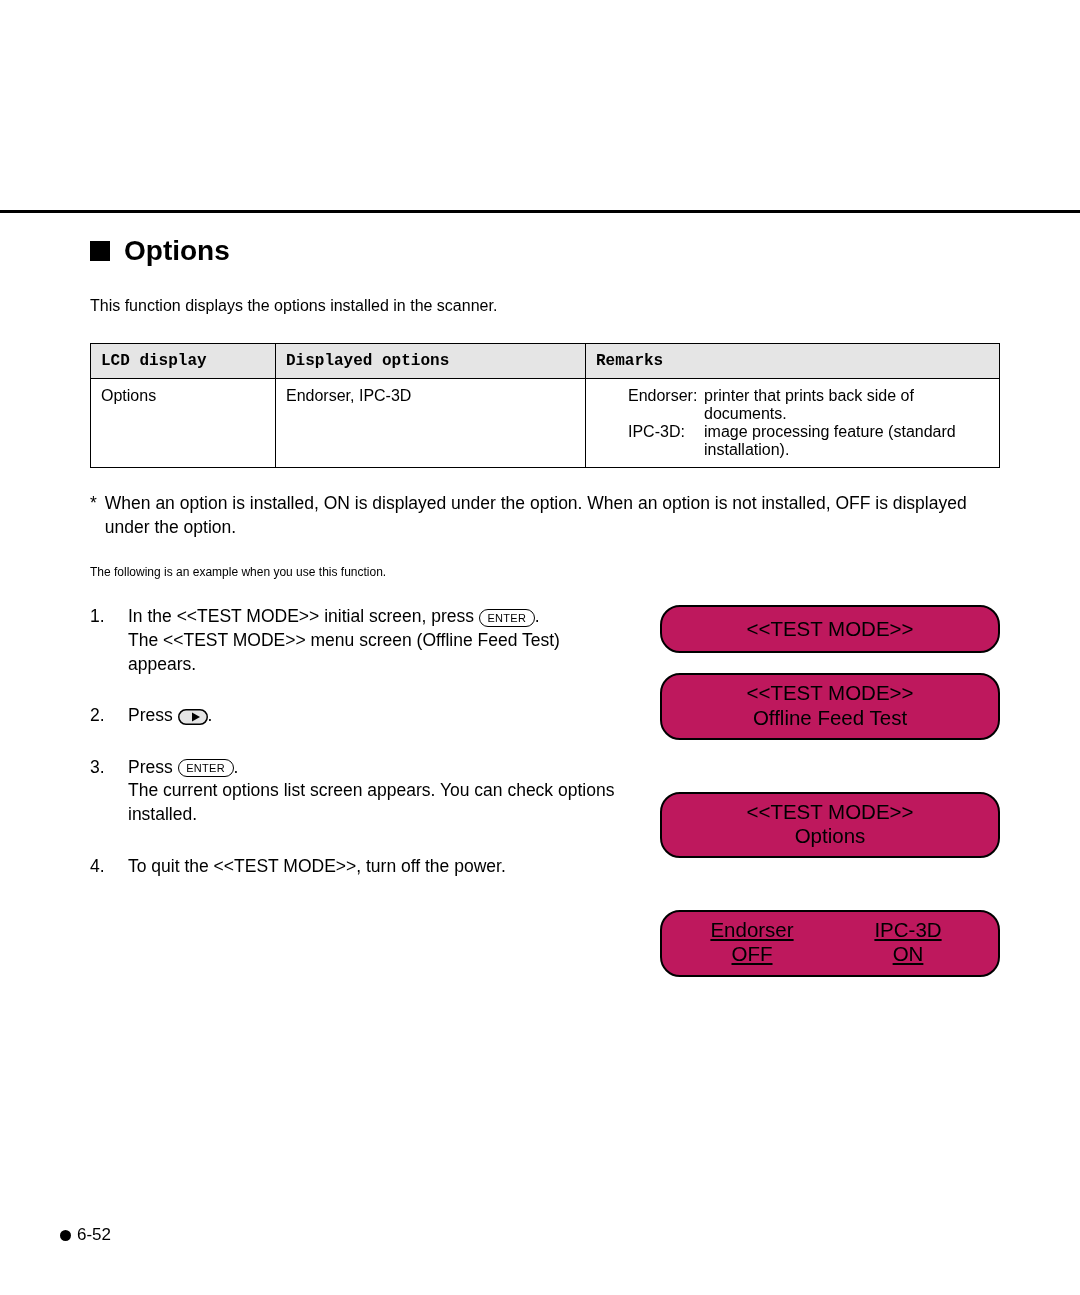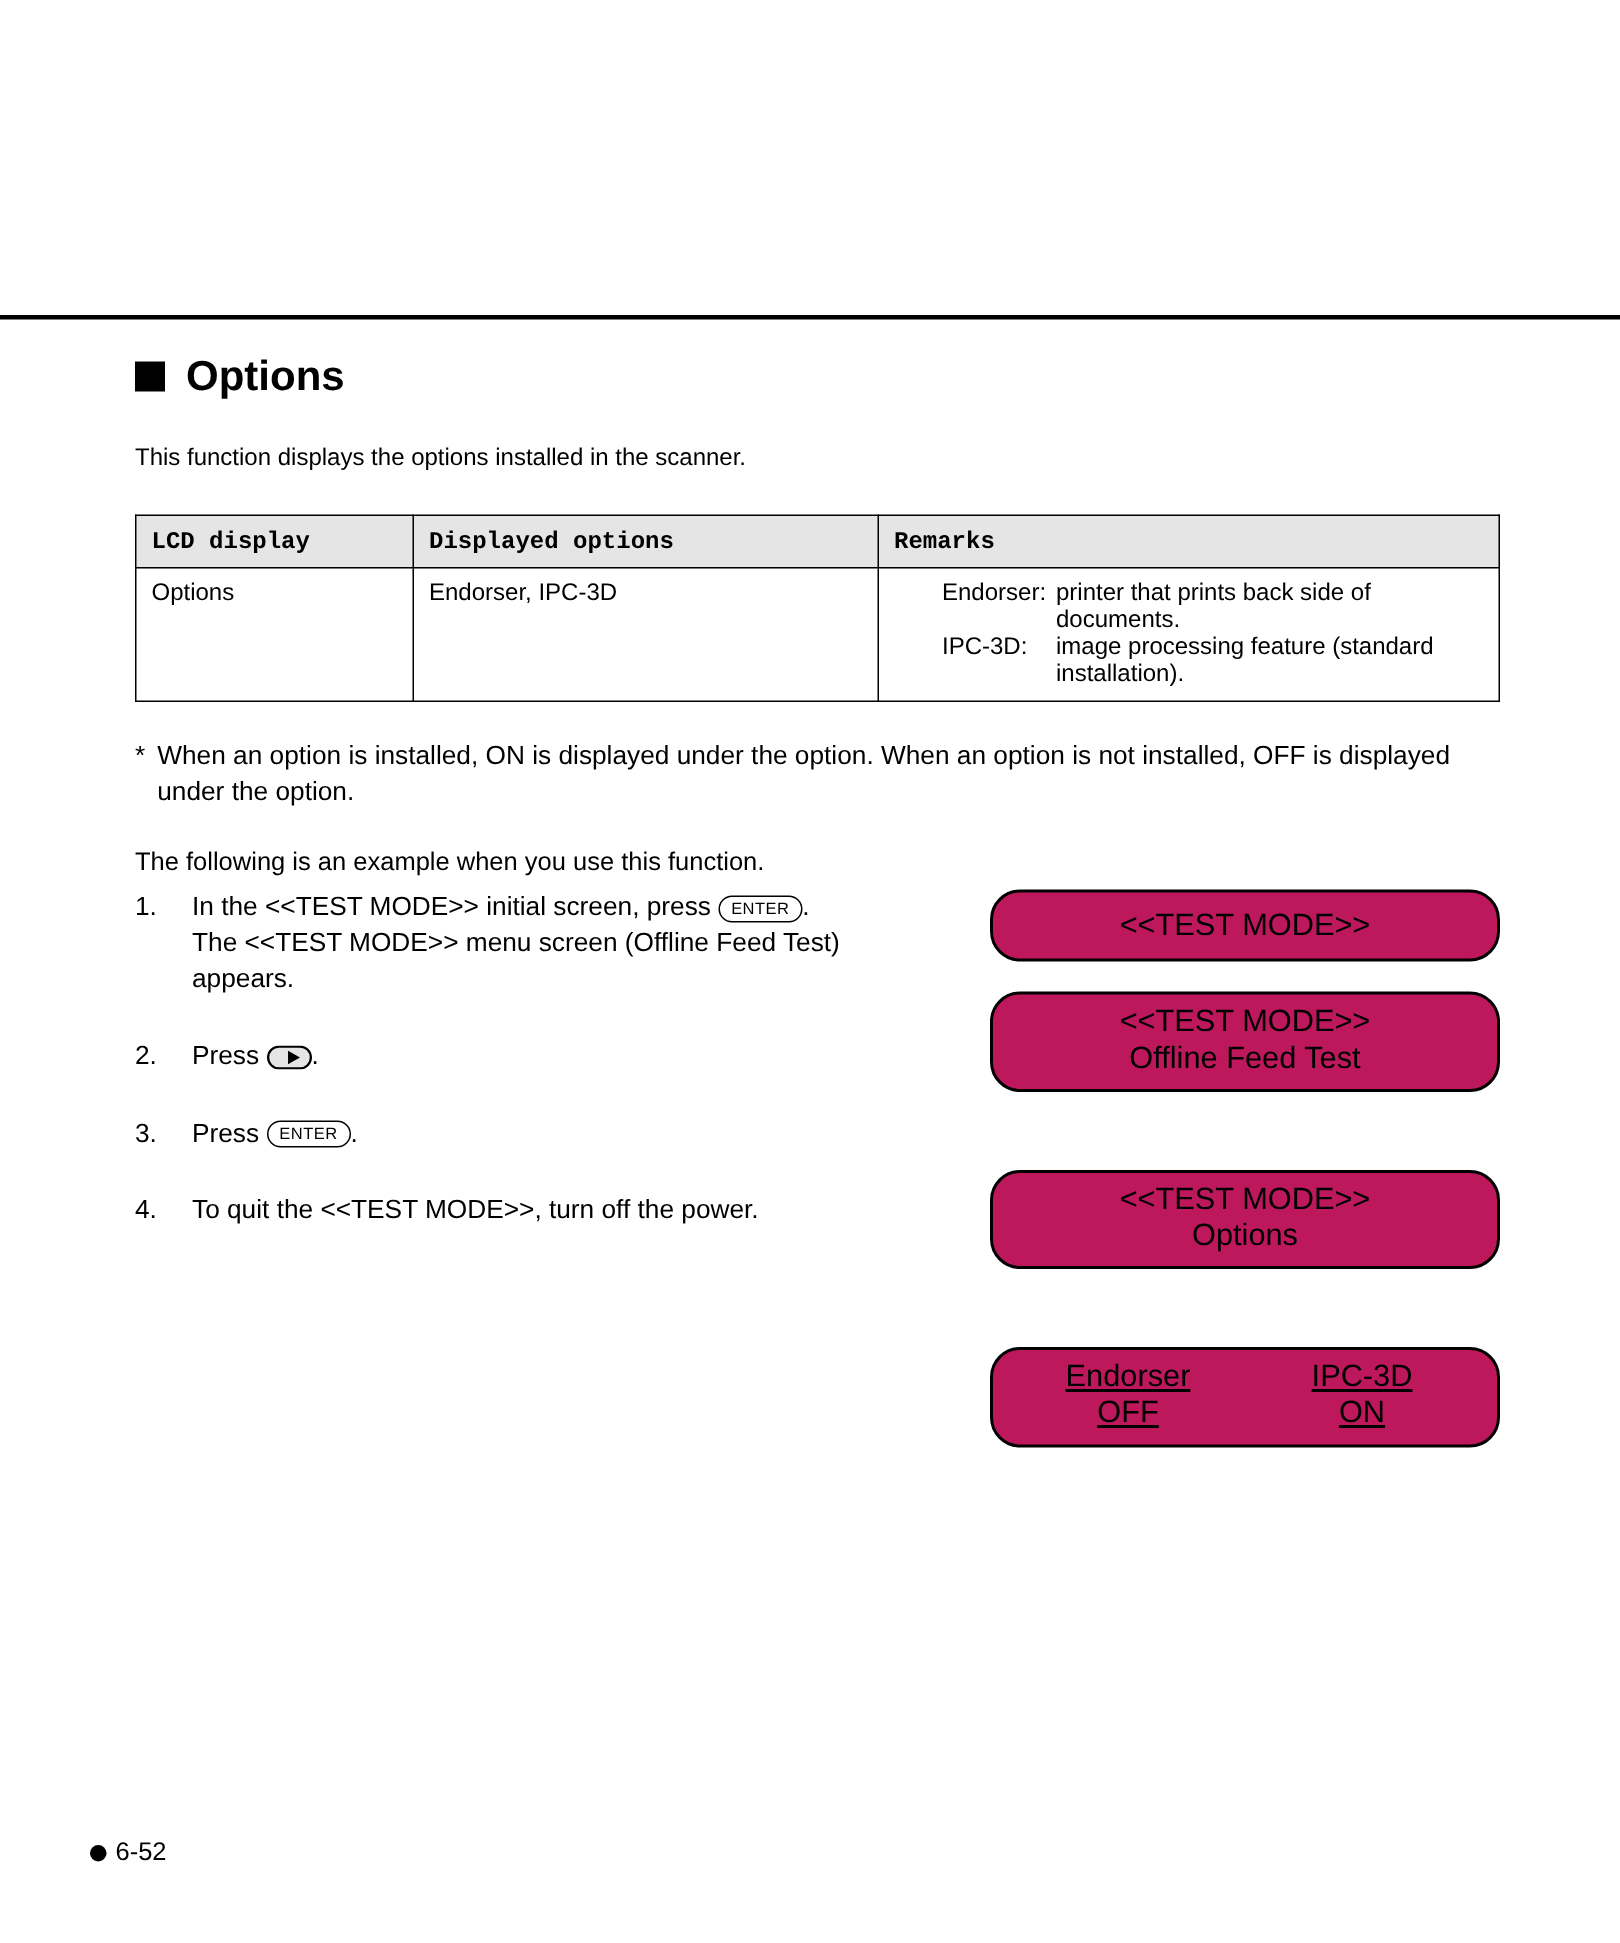"The following is an example" .follow { font-size: 17px -> 12px }
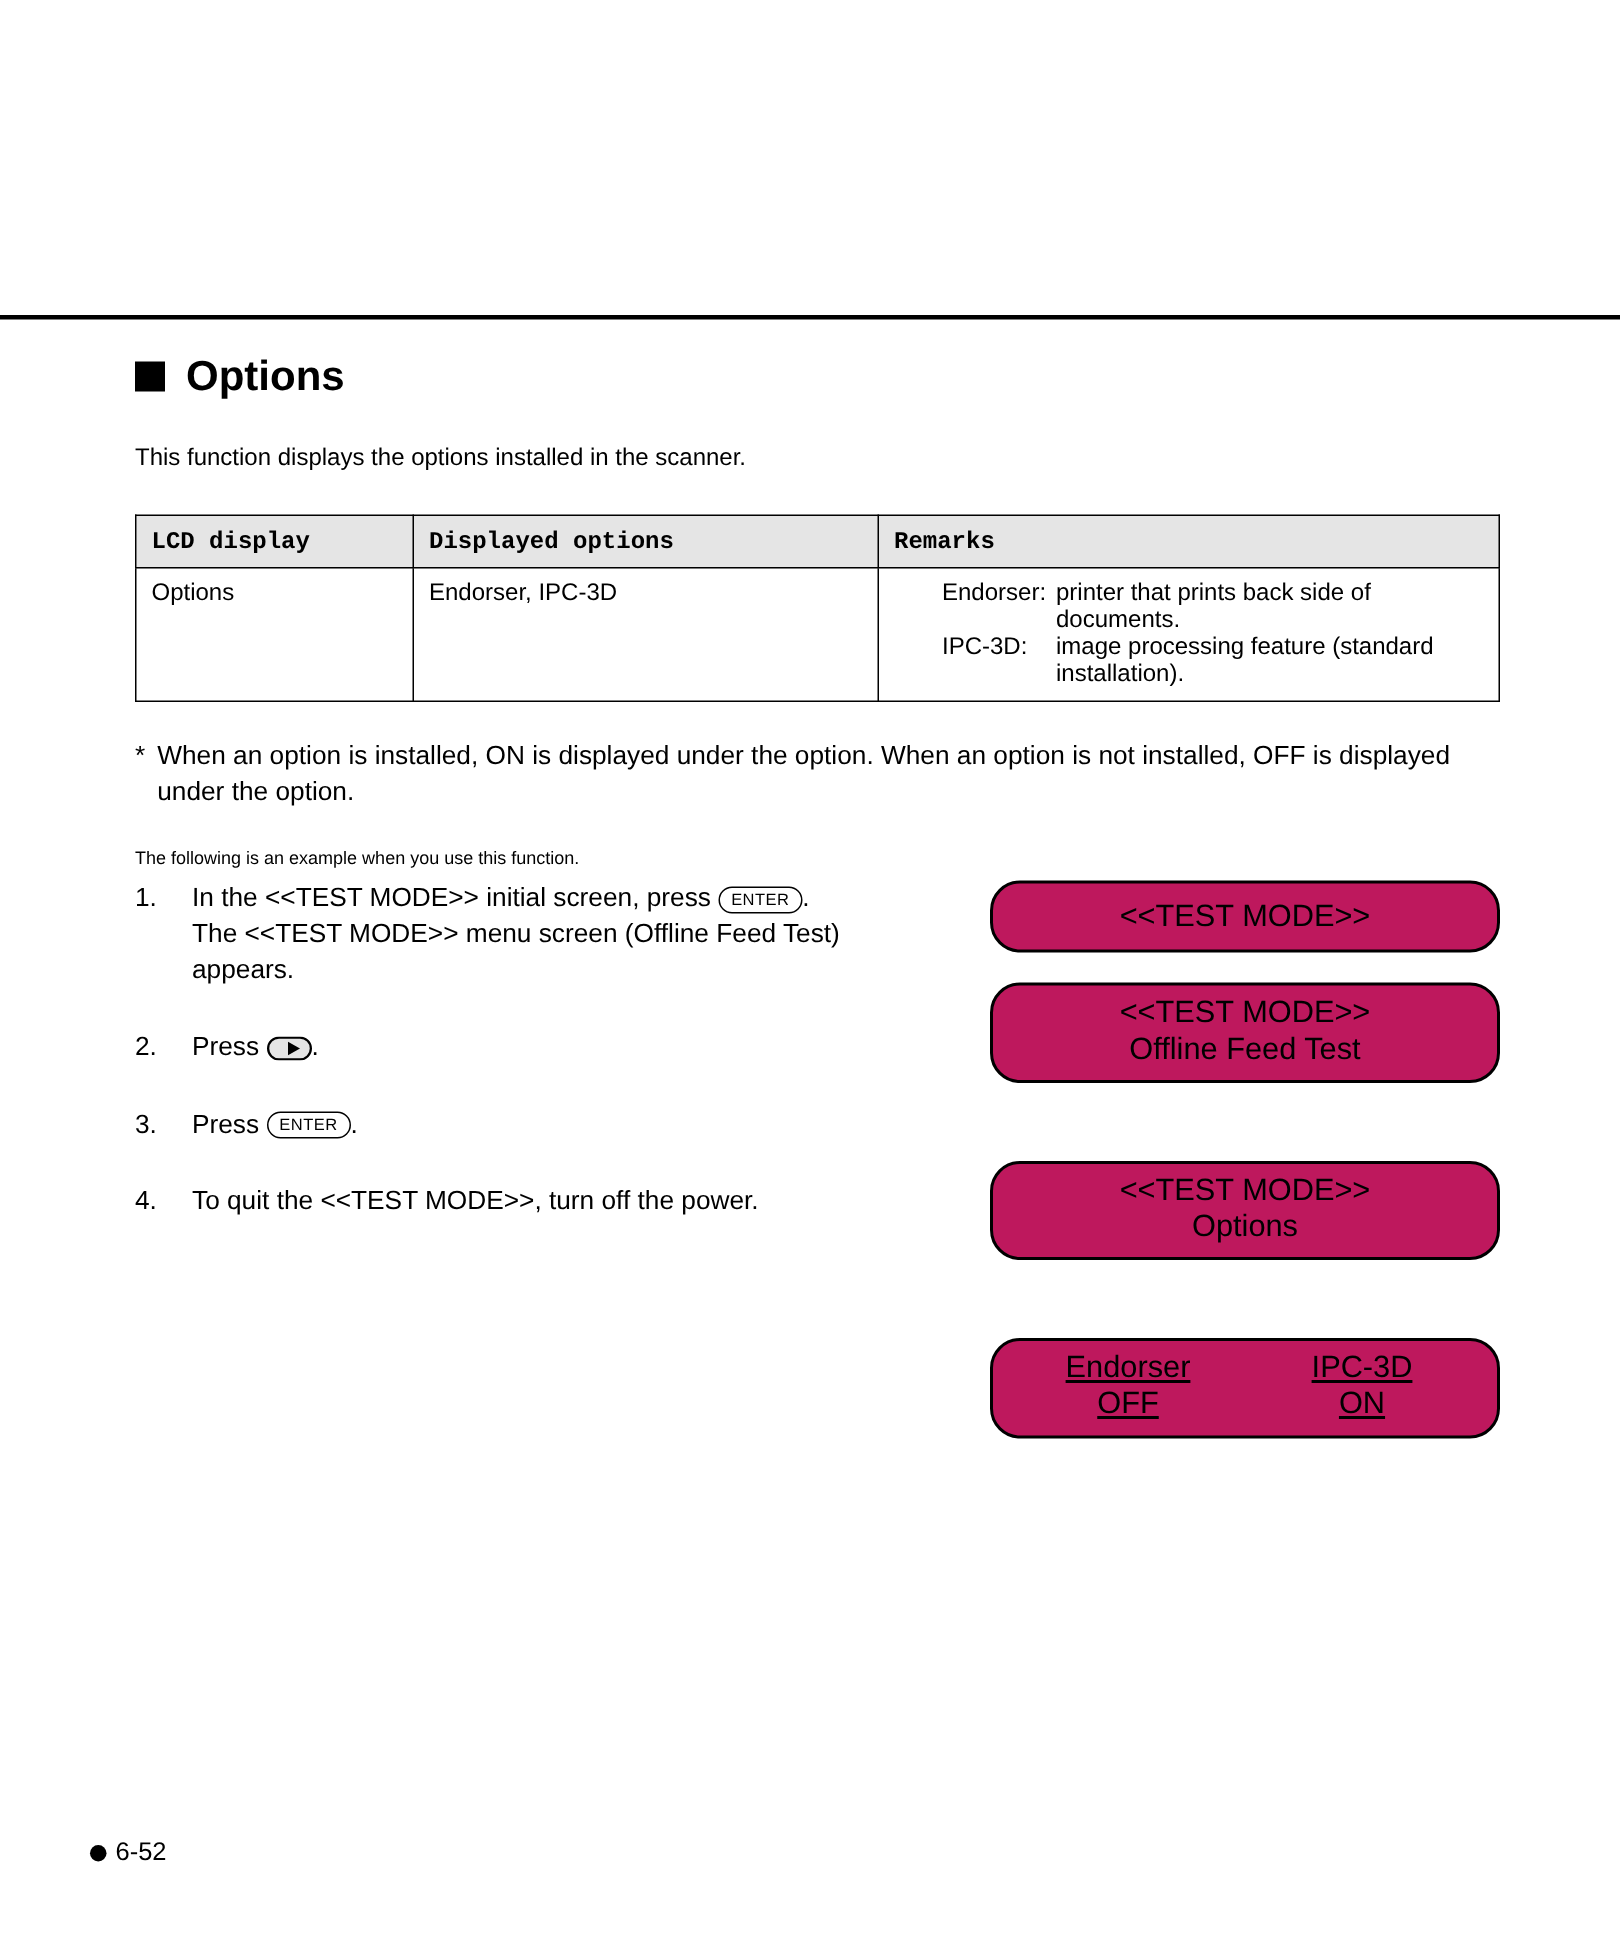"In the <<TEST MODE>> initial" .twocol { margin-top: 8px -> 26px }
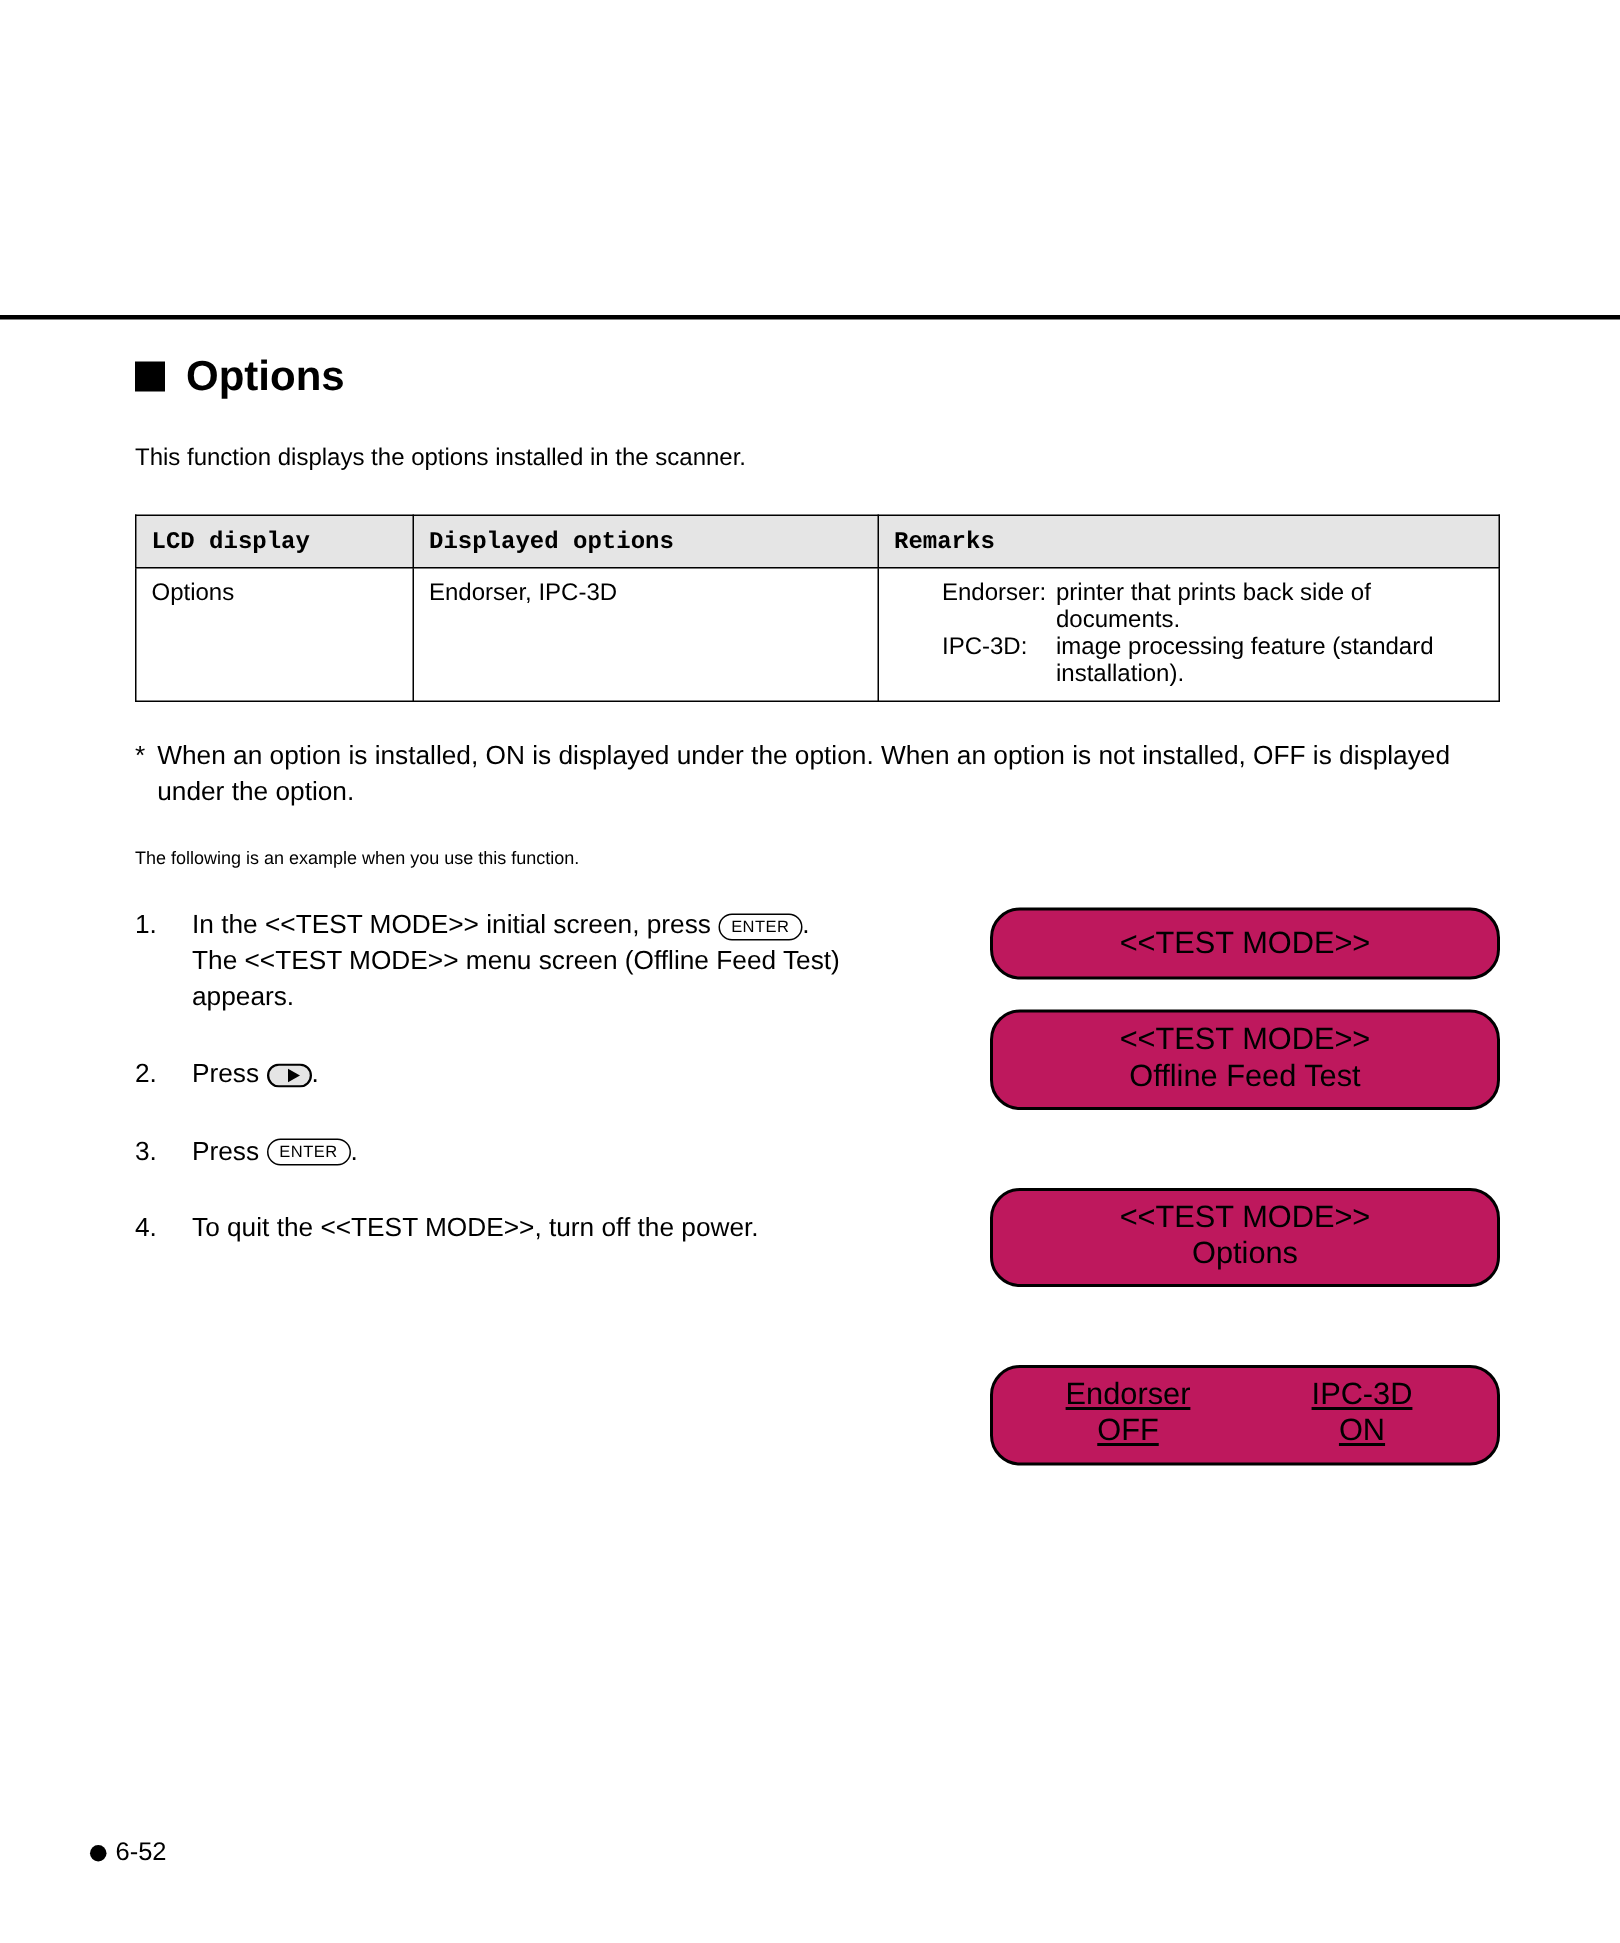"The current options list screen" div { html: none -> <div>The current options list screen appears. You can check options installed.</div> }
